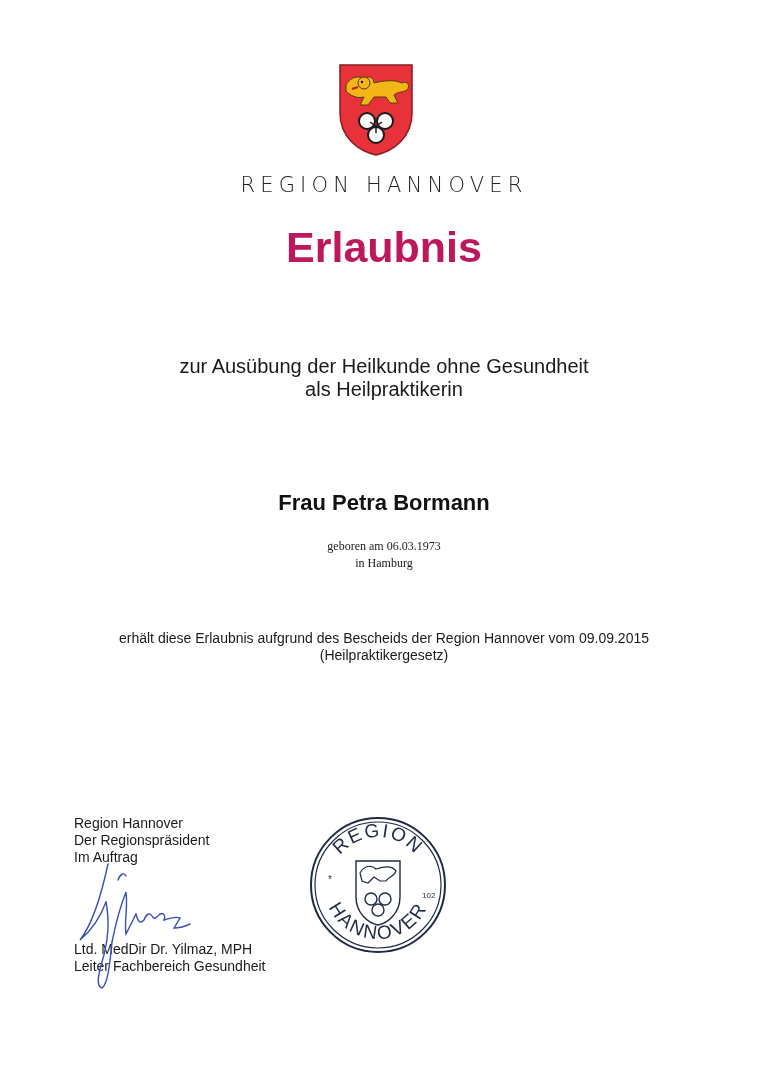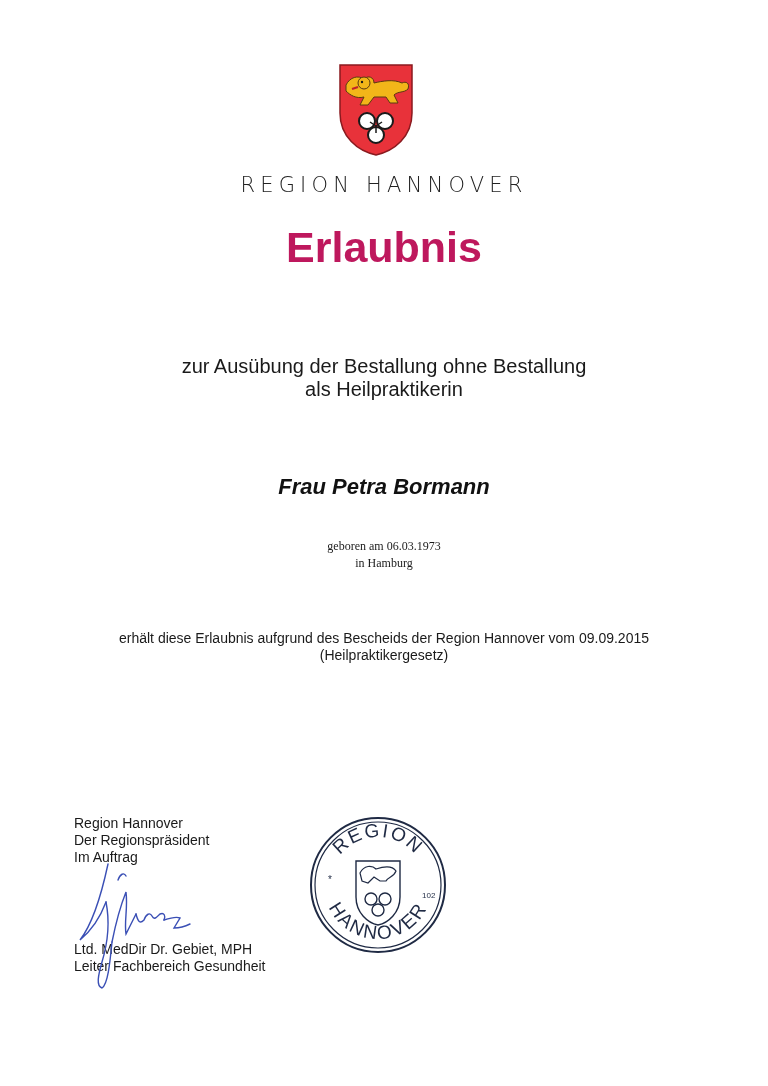"zur Ausübung der Bestallung ohne" div { text: Bestallung ohne Bestallung -> Heilkunde ohne Gesundheit }
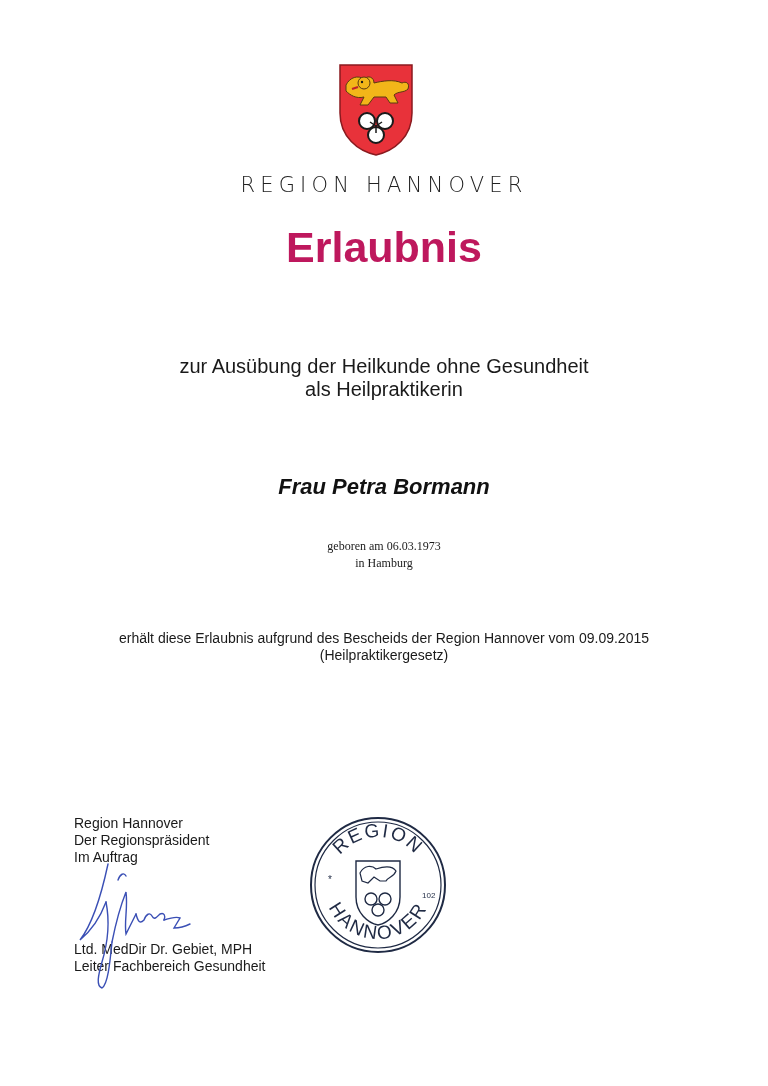"Frau Petra Bormann" #holder-name { font-style: italic -> none; top: 474px -> 490px }
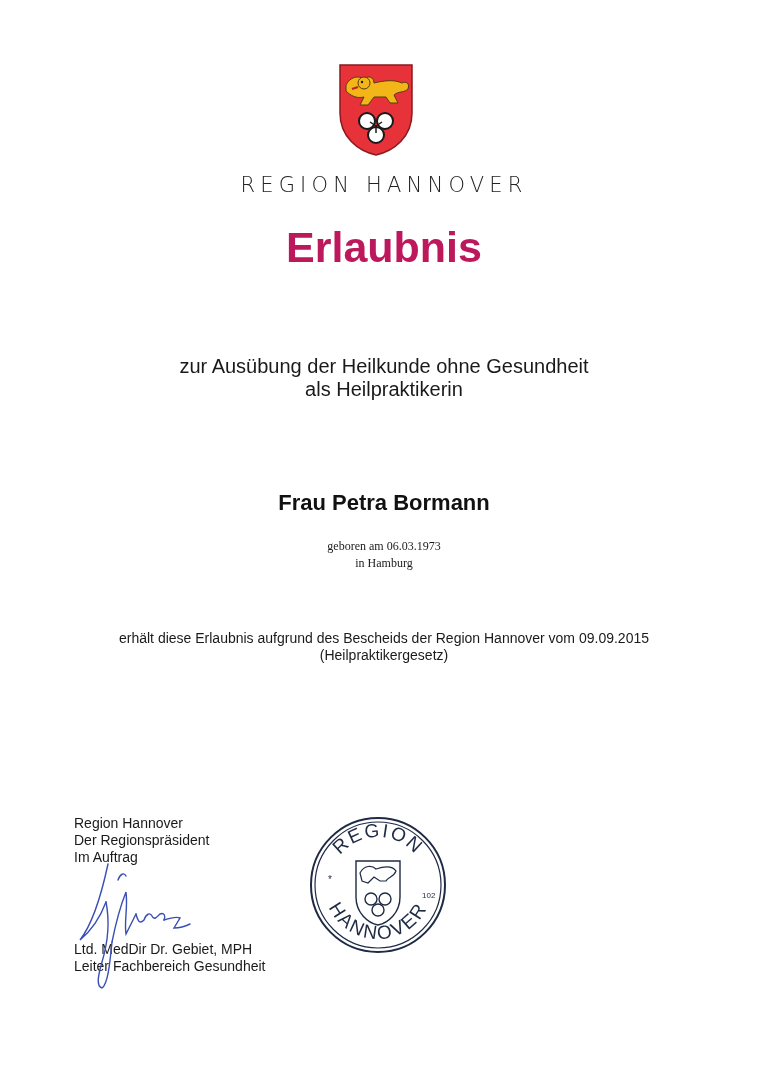"Ltd. MedDir Dr. Gebiet, MPH" div { text: Gebiet -> Yilmaz }
